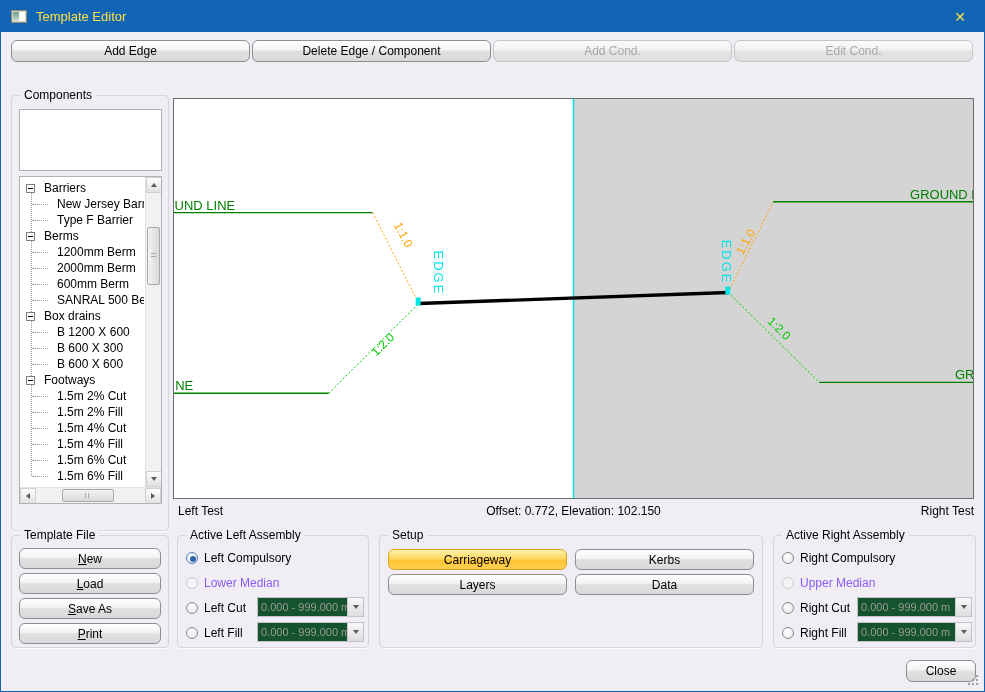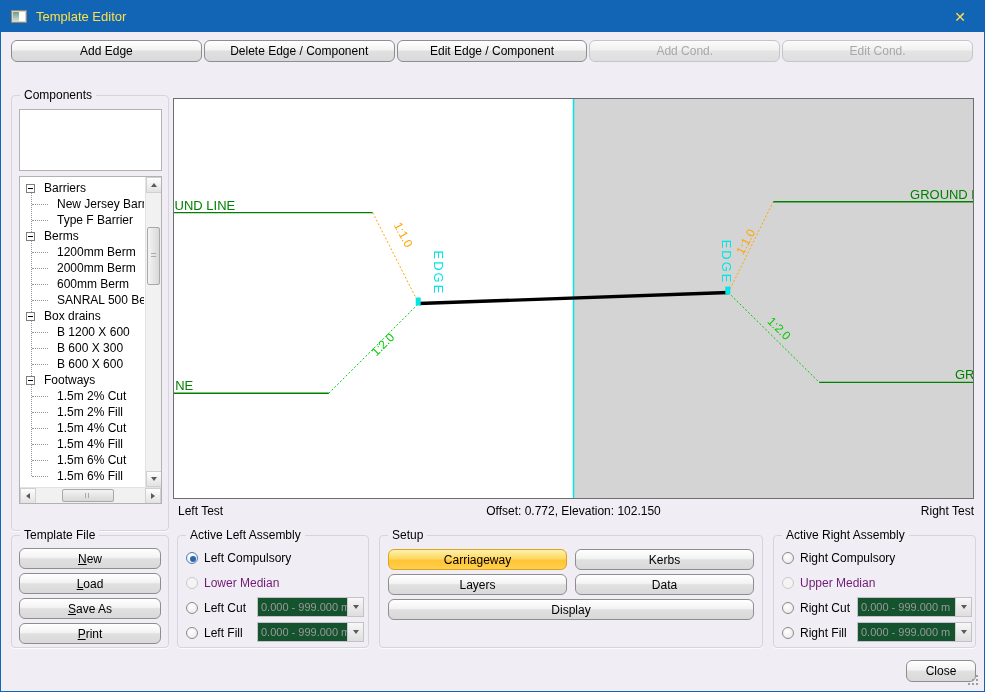"Edit Edge / Component" button.btn { html: <button>Edit Edge / Component</button> -> none }
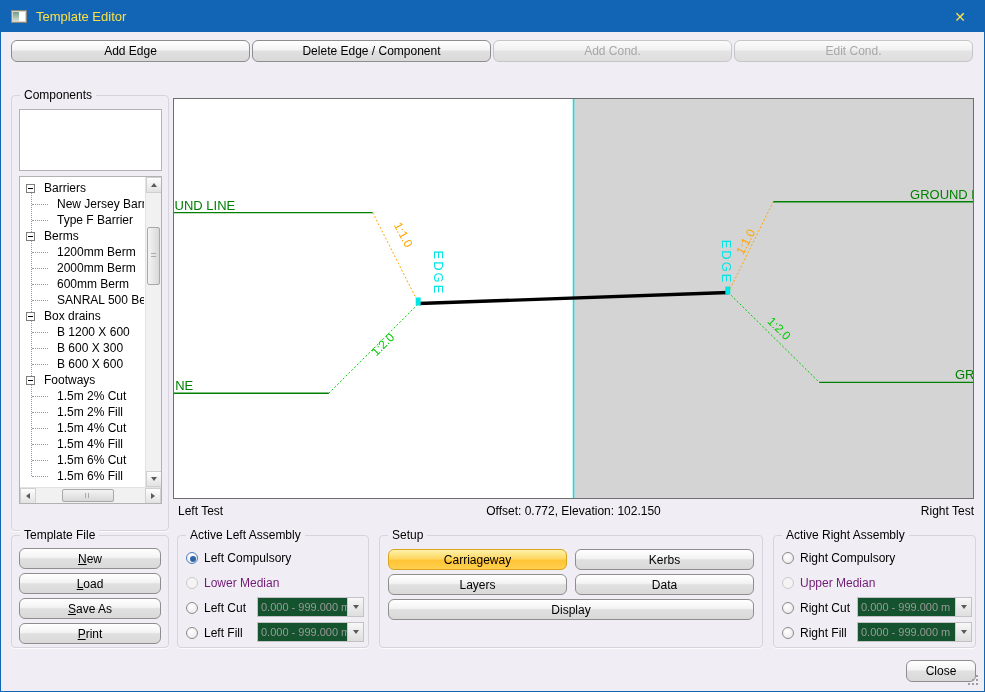"Lower Median" .radio-row.dis .radio-label { color: #701a75 -> #8b5cf6 }
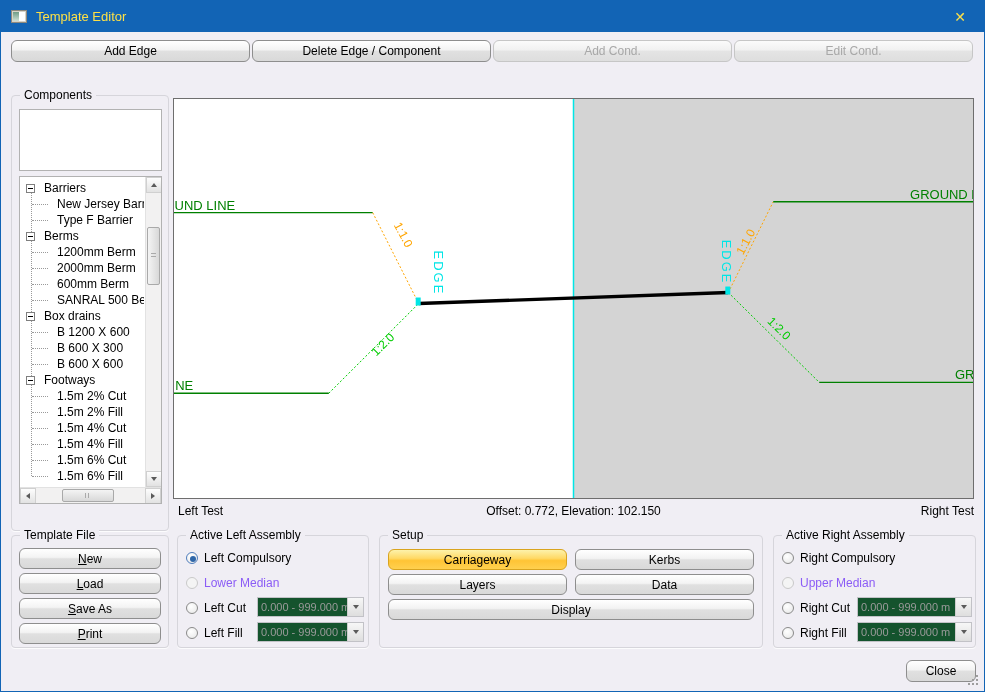"Display" button.btn { html: <button>Display</button> -> none }
